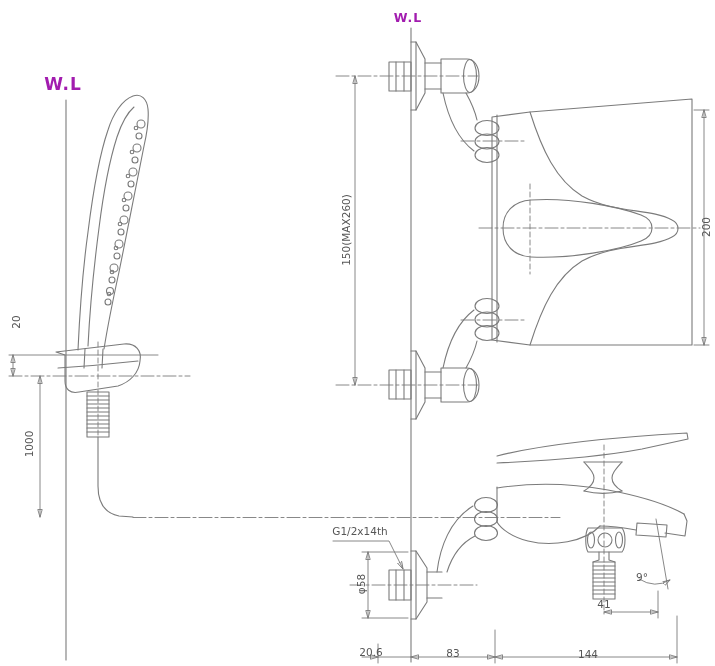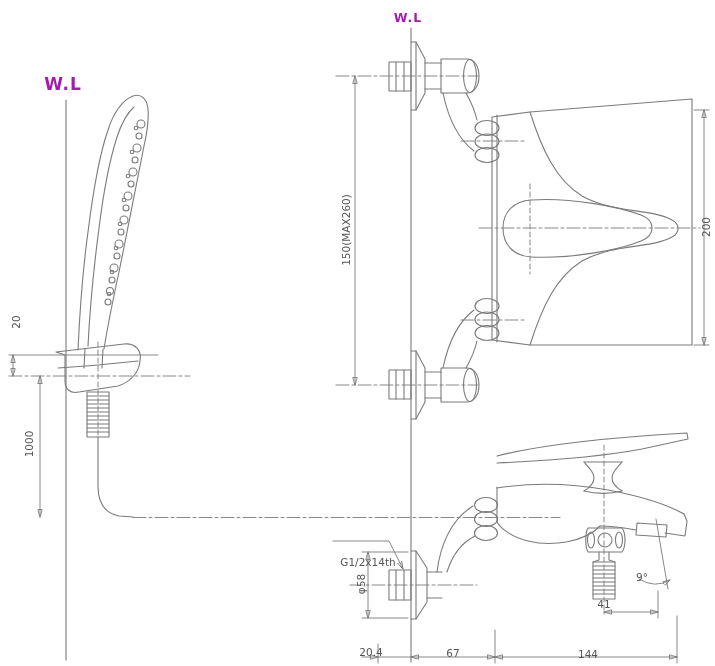"G1/2x14th" div.lbl { left: 368px -> 360px; margin-top: 31px -> none }
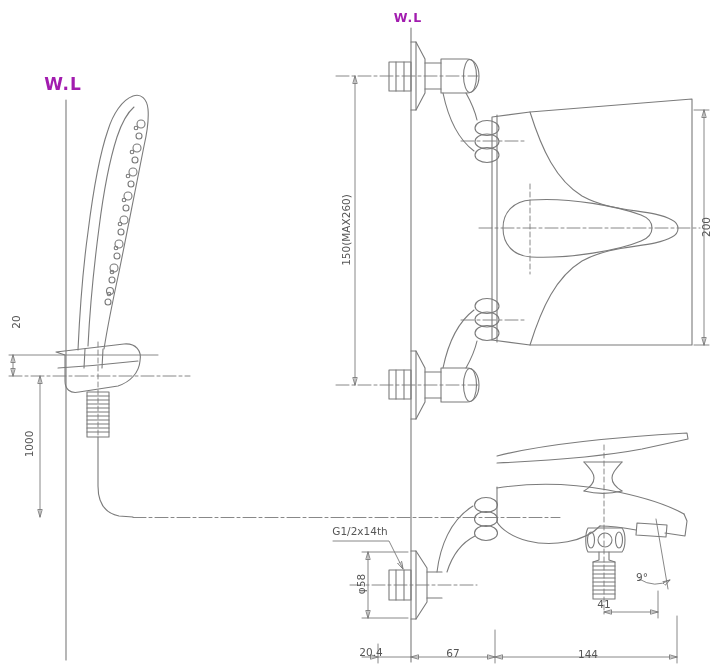"20.4" div.lbl { text: 20.4 -> 20.6 }
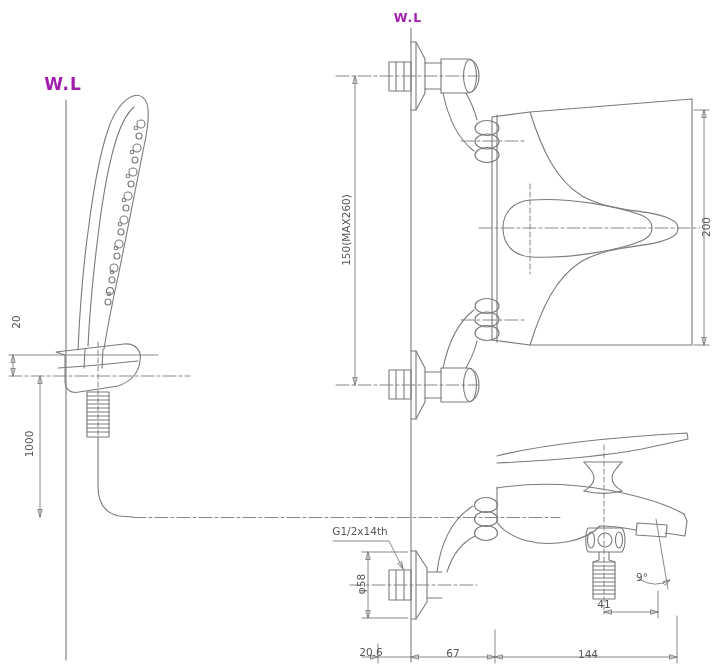"67" div.lbl { text: 67 -> 83 }
